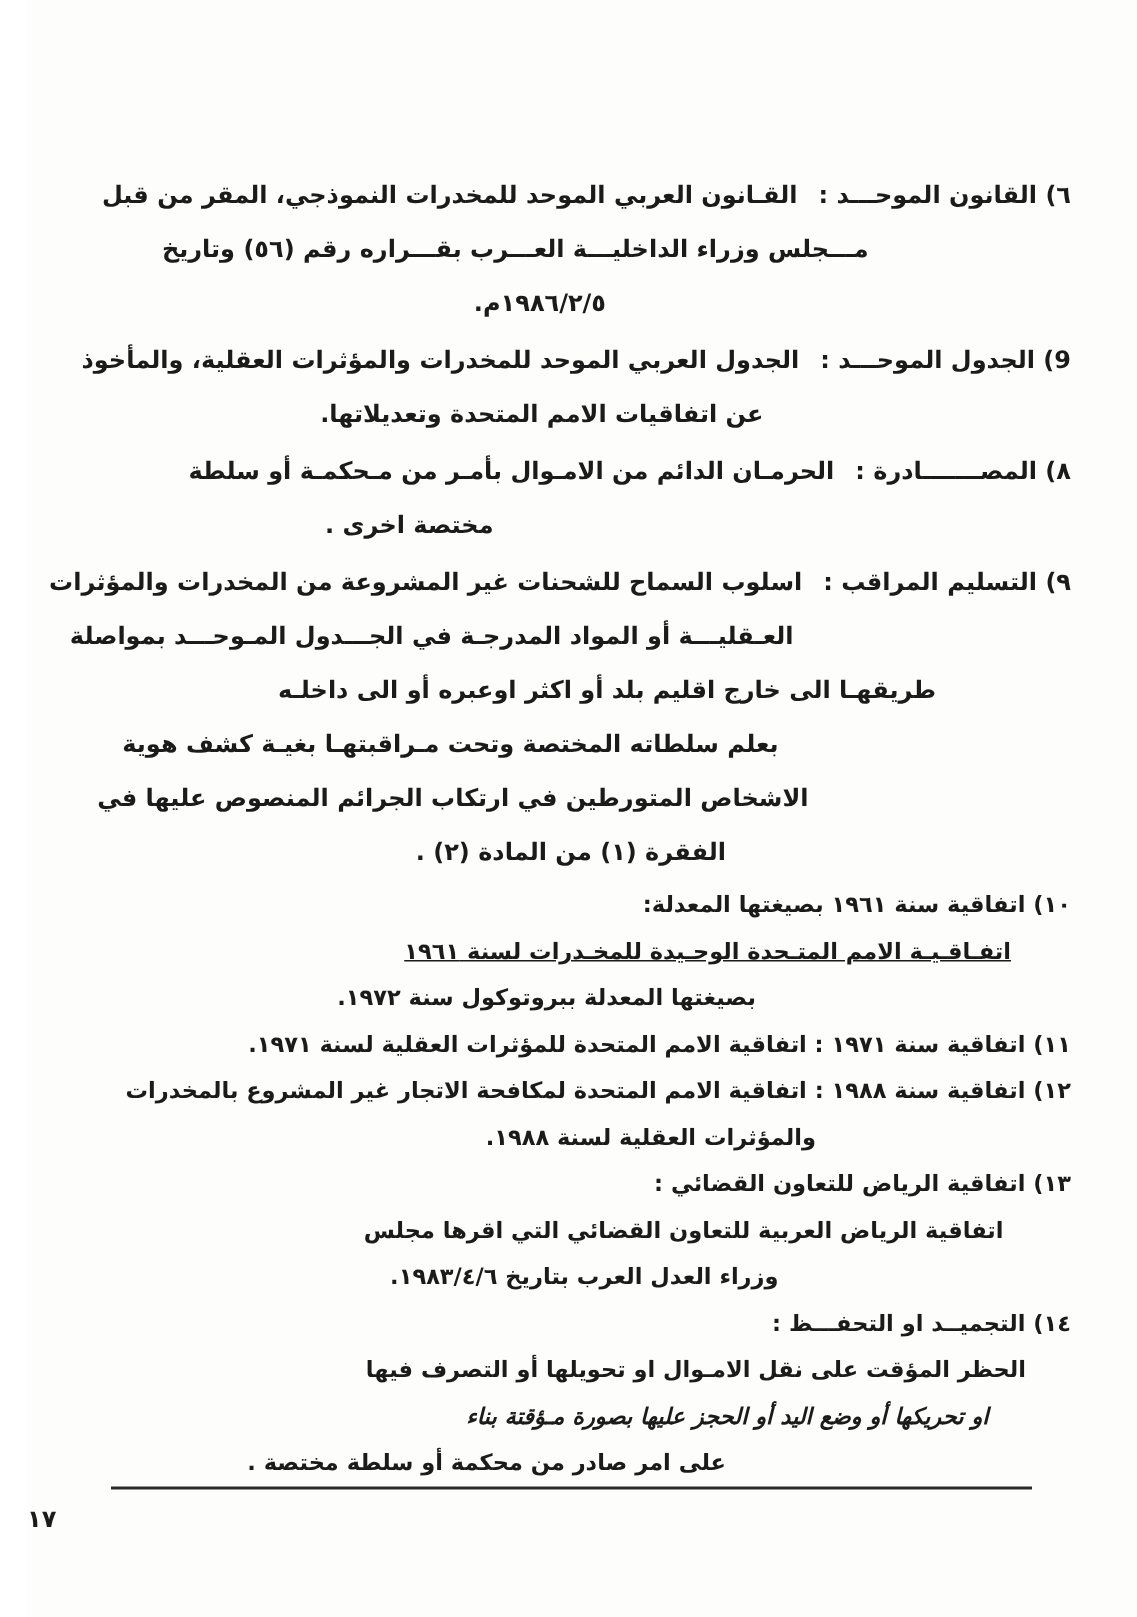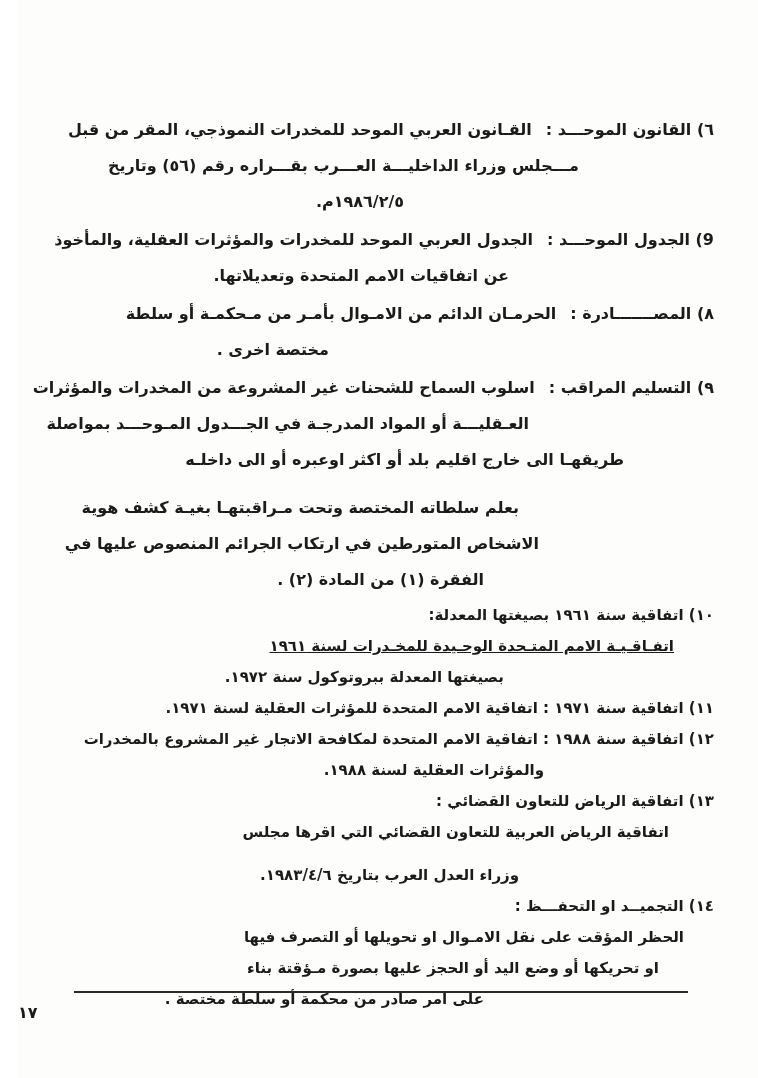"بعلم سلطاته المختصة وتحت مـراقبتهـا" .p195 { margin-top: 12px -> none }
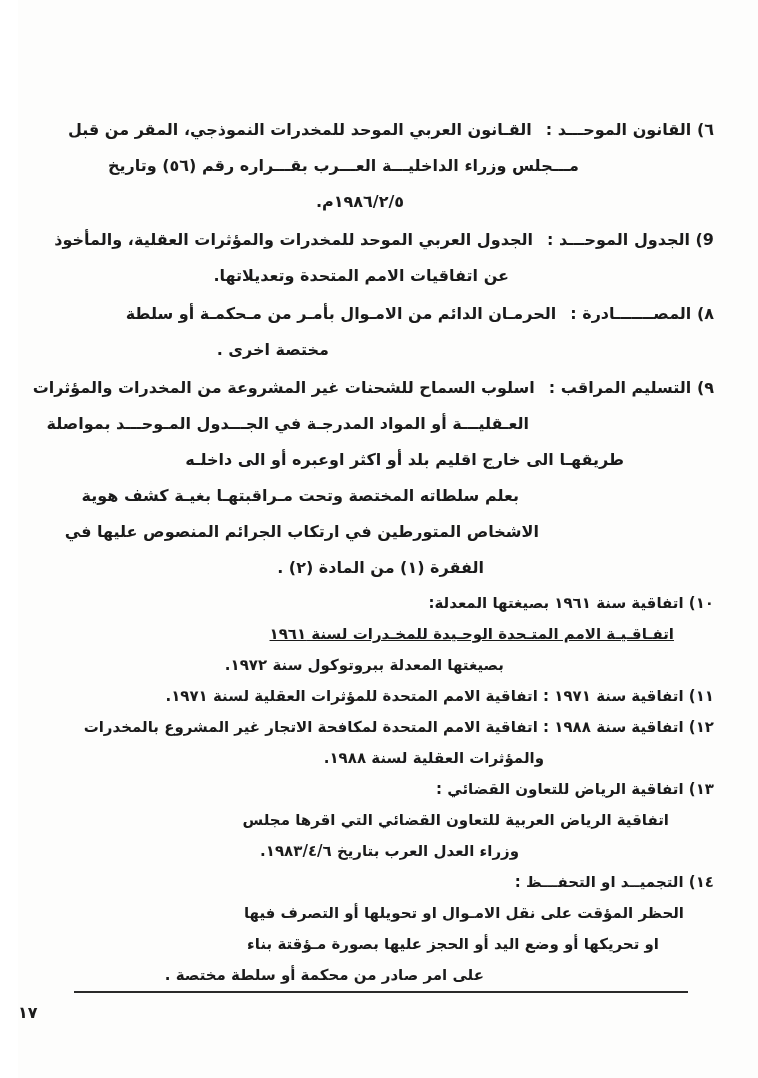"او تحريكها أو وضع اليد" .p55 { font-style: none -> italic }
